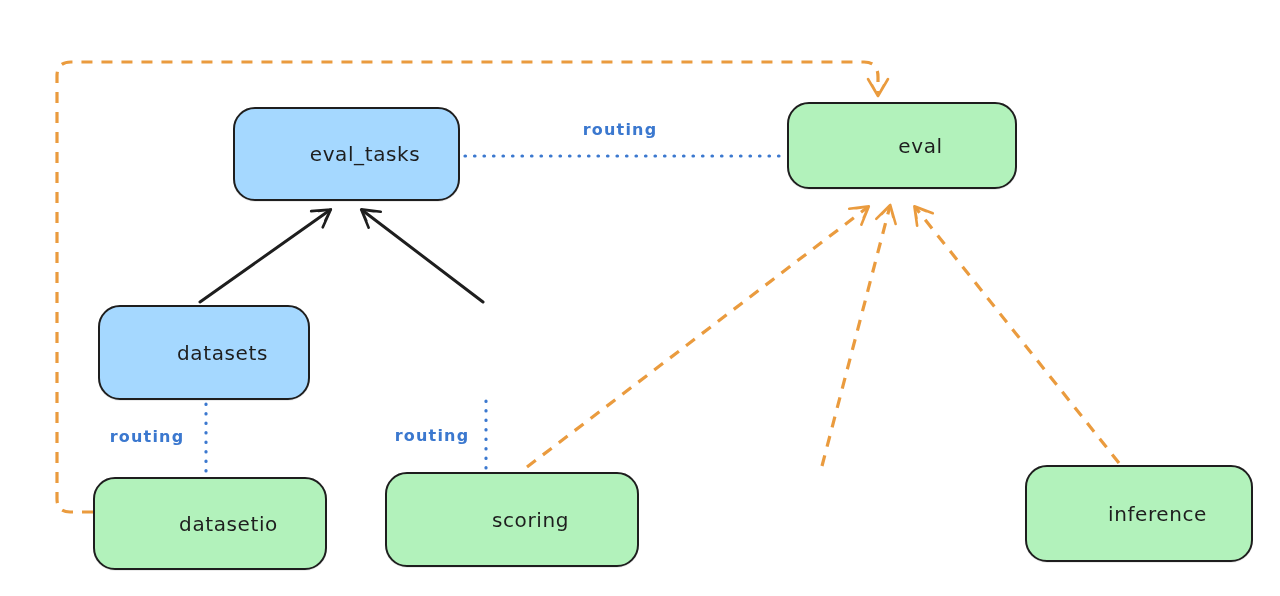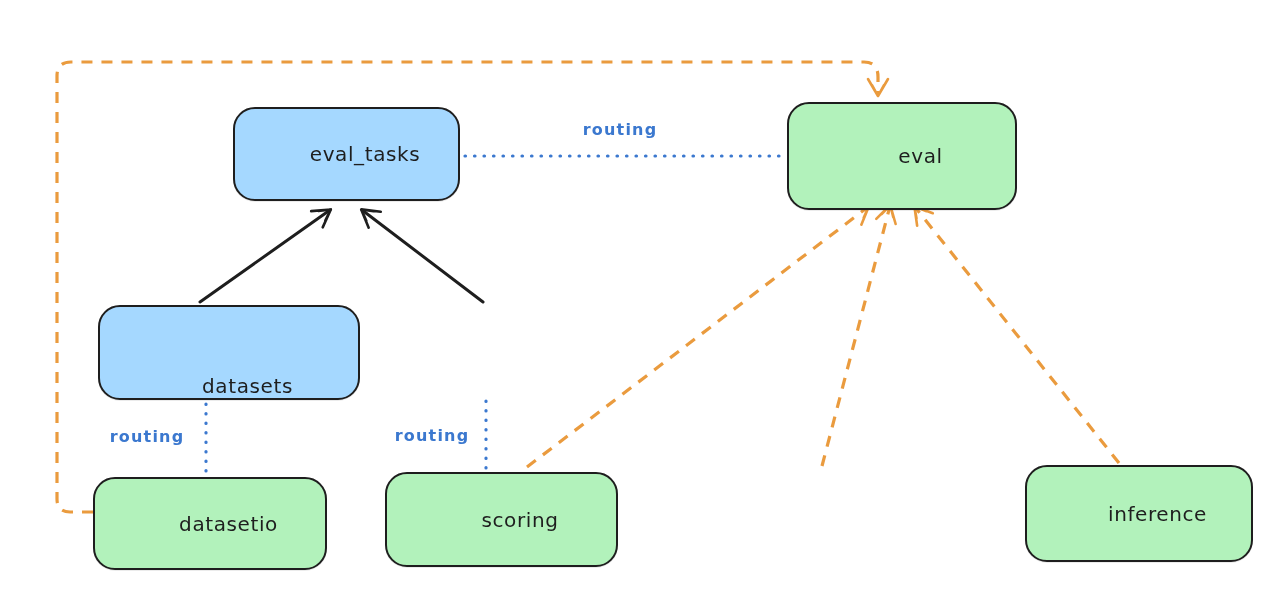"eval" div.node { height: 108px -> 87px }
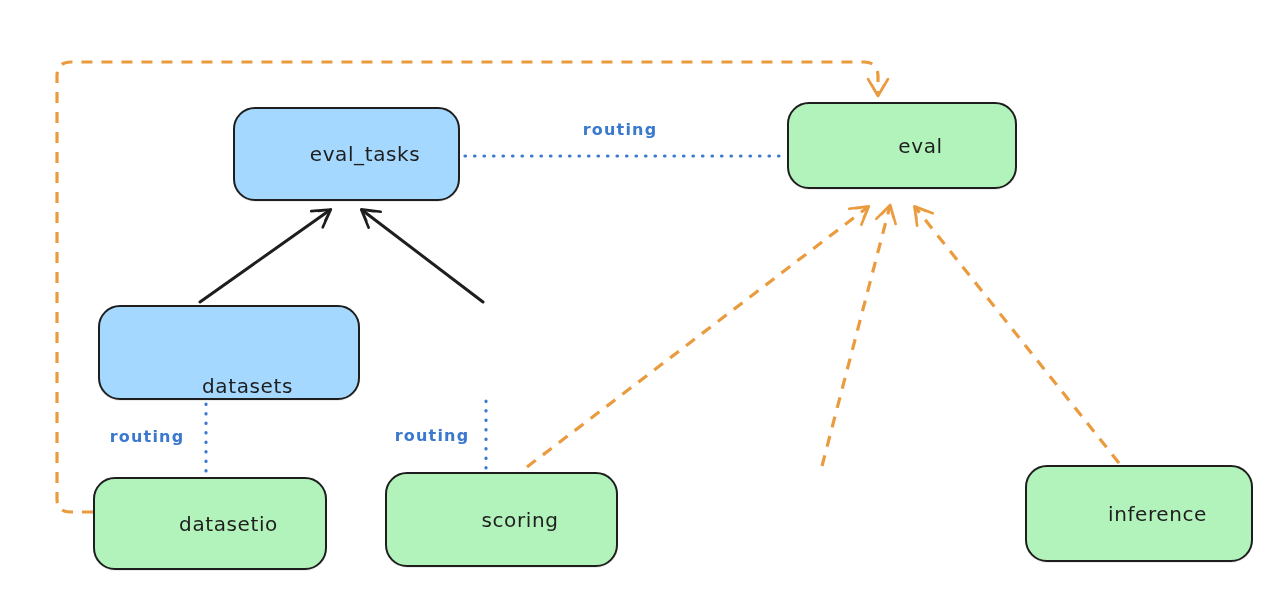"datasets" div.node { align-items: flex-end -> none; width: 262px -> 212px }
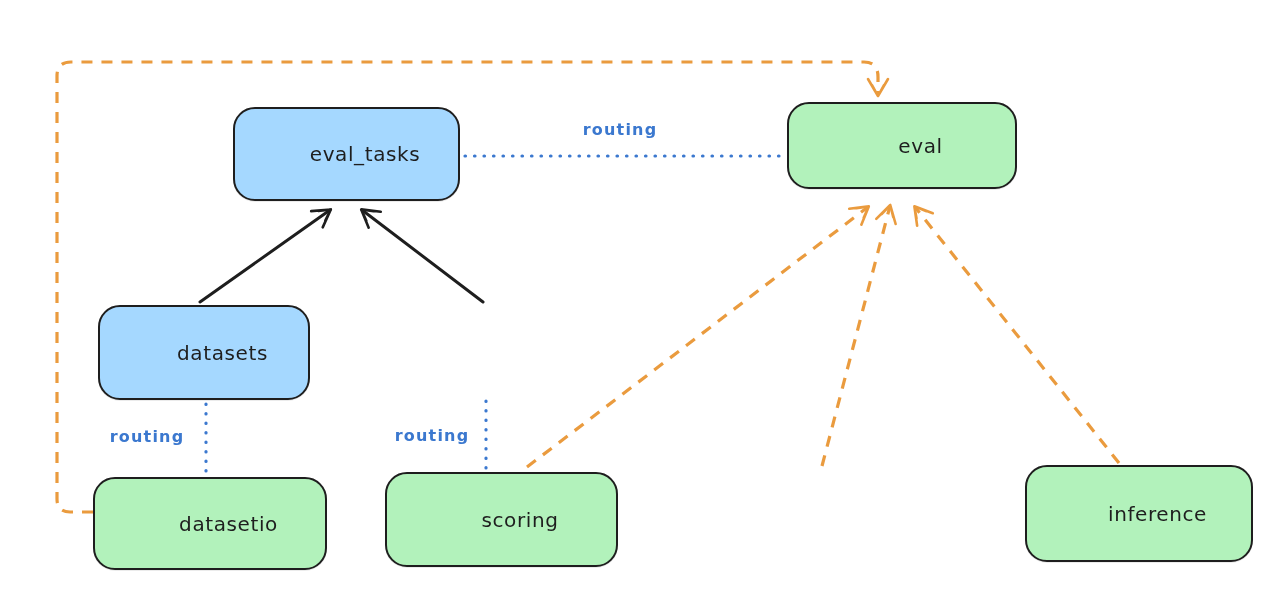"scoring" div.node { width: 233px -> 254px }
